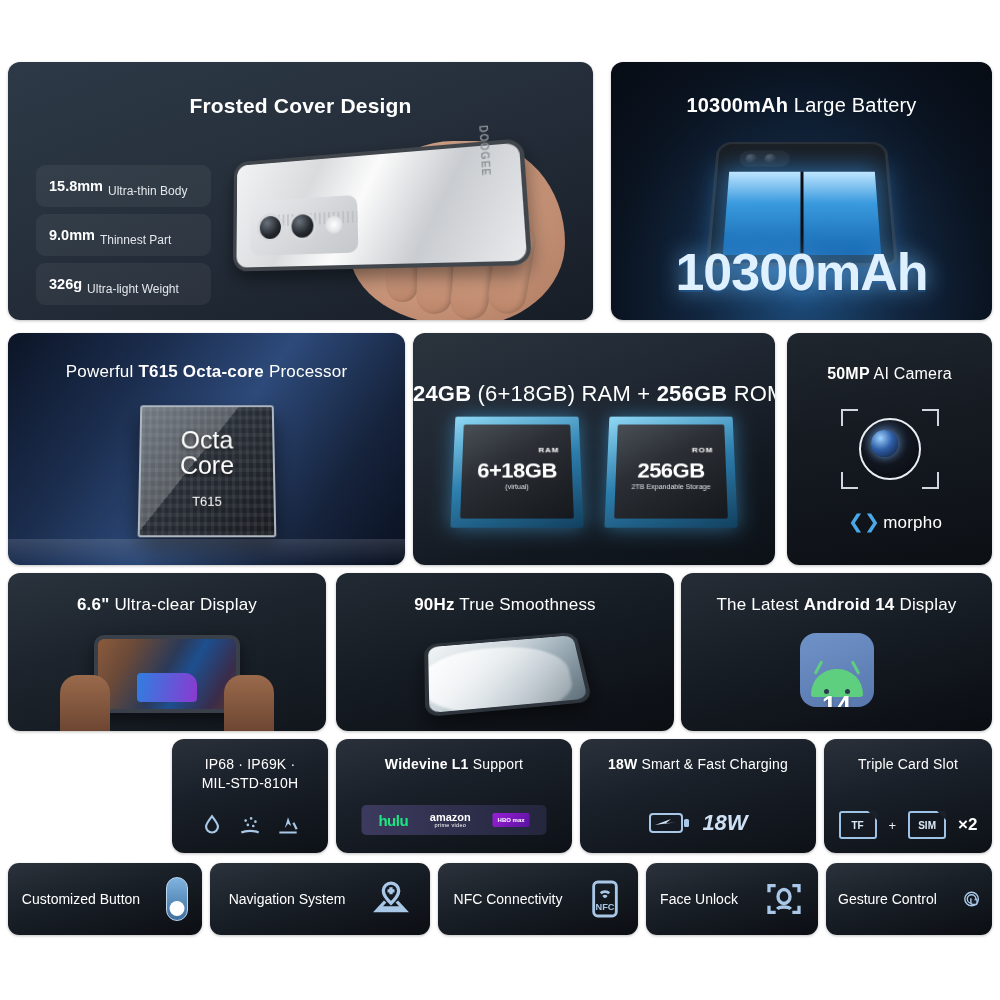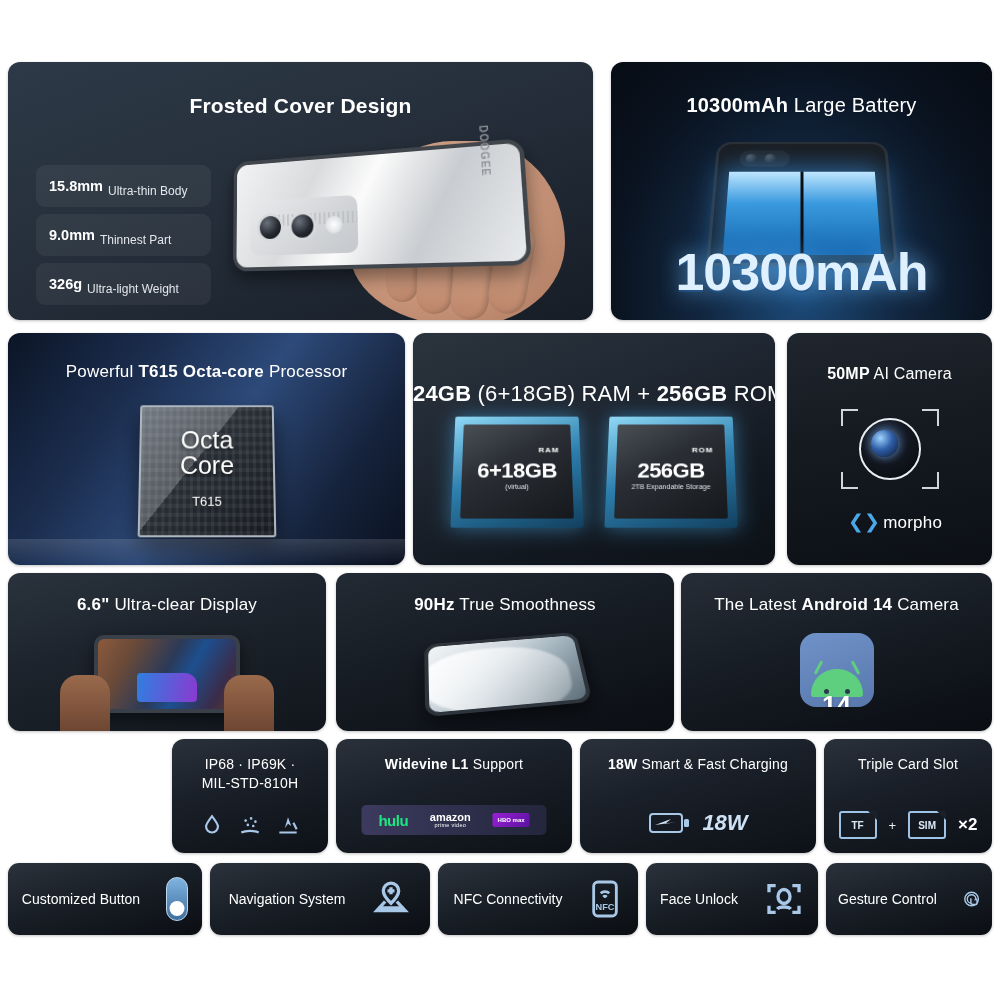"Camera" span.thin { text: Camera -> Display }
